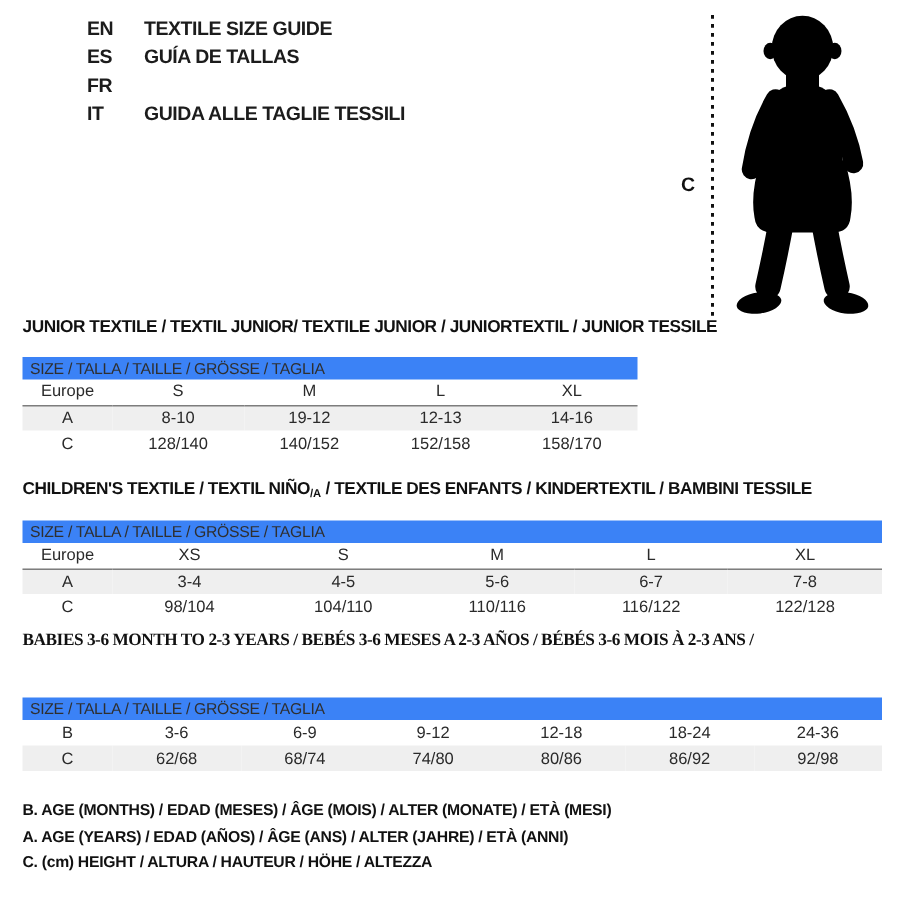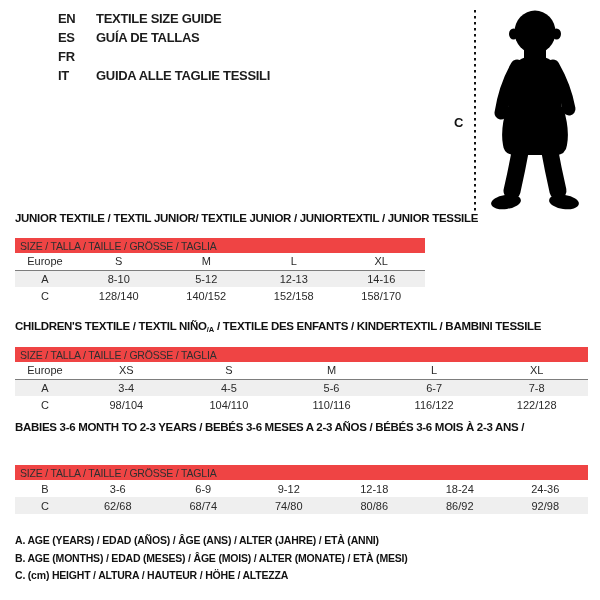"SIZE / TALLA / TAILLE" tr.size-bar td { background: #ef4444 -> #3b82f6 }
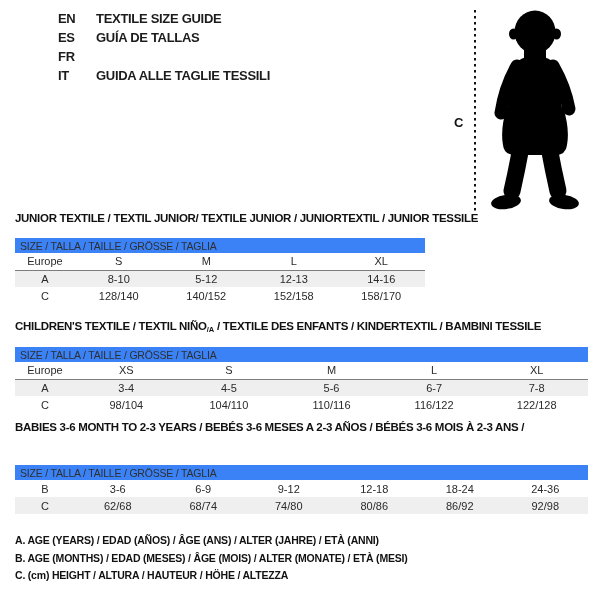"5-12" td { text: 5-12 -> 19-12 }
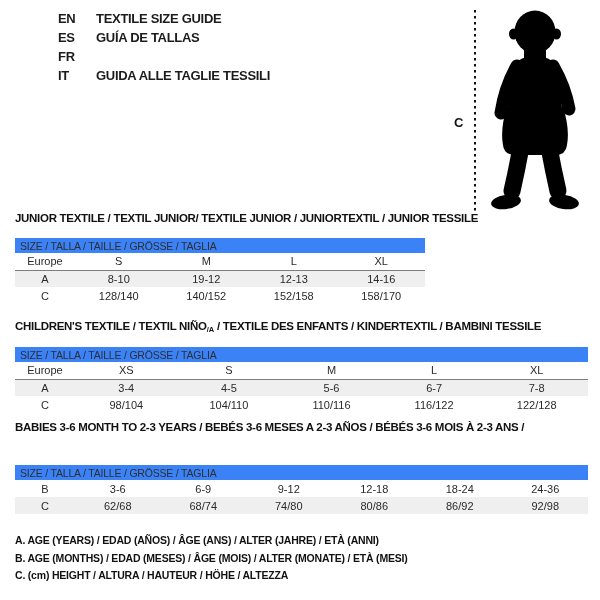"BABIES 3-6 MONTH TO 2-3" #t3-title { font-family: none -> Liberation Serif, serif }
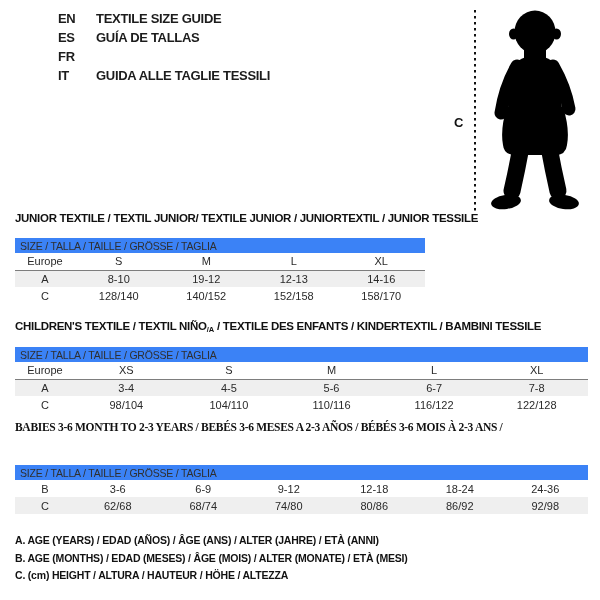"A. AGE (YEARS) / EDAD" div.legend-line { order: before "B. AGE (MONTHS) / EDAD" -> after "B. AGE (MONTHS) / EDAD" }
